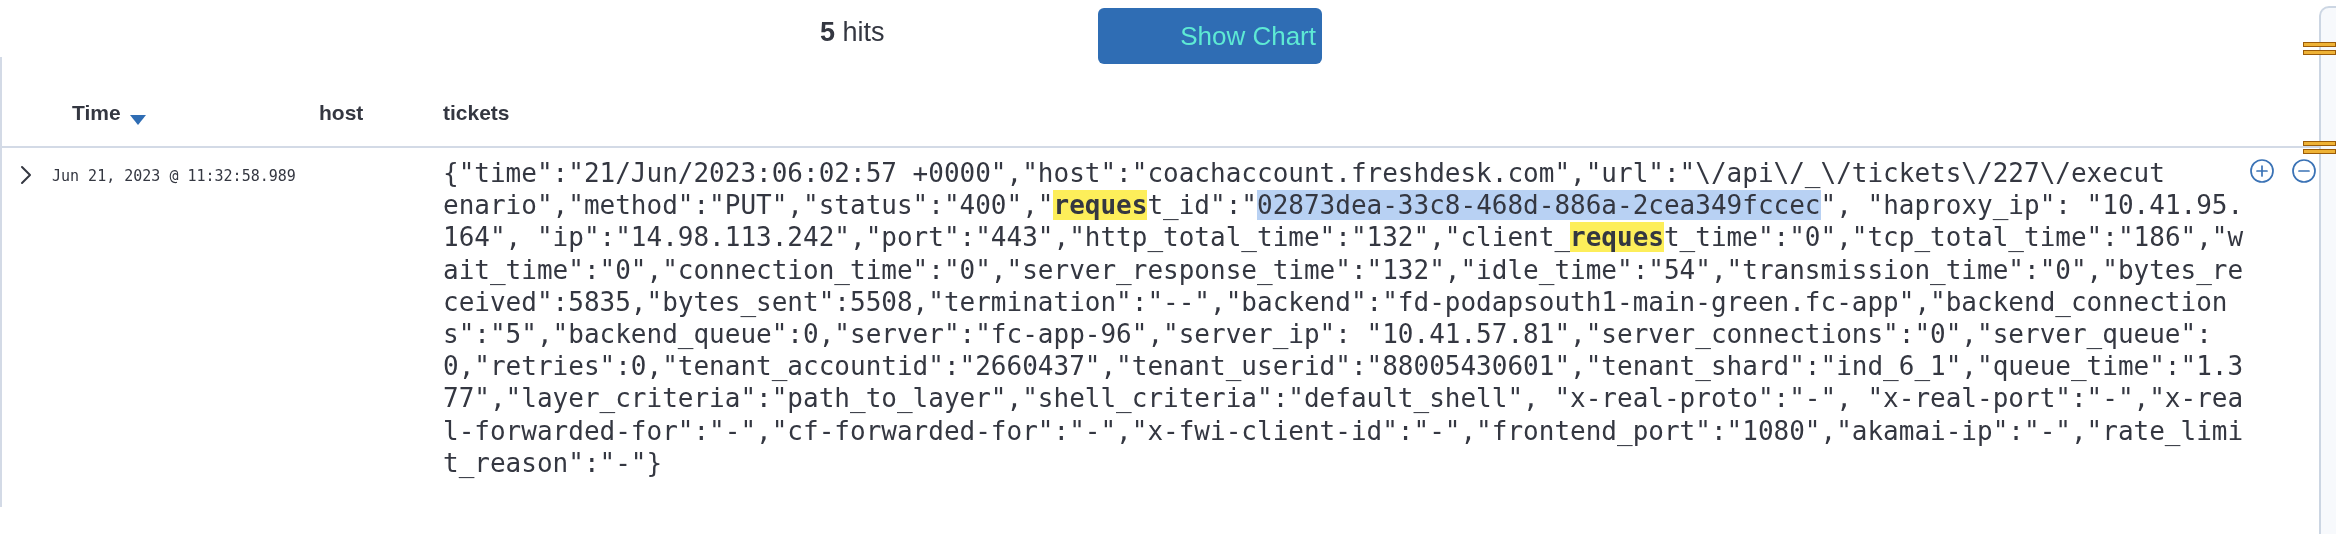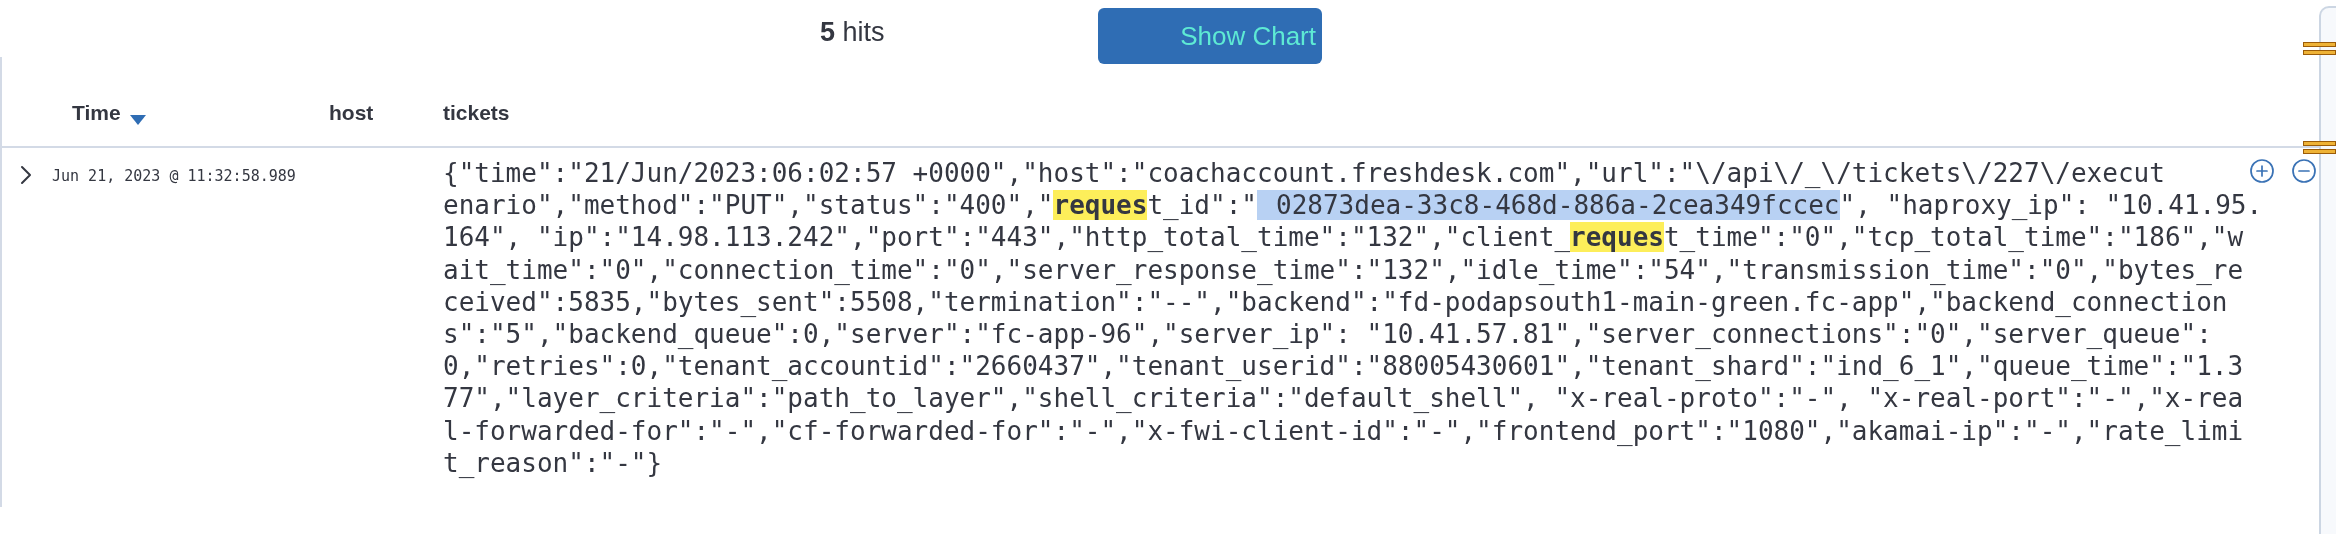"host" .col-host { left: 329px -> 319px }
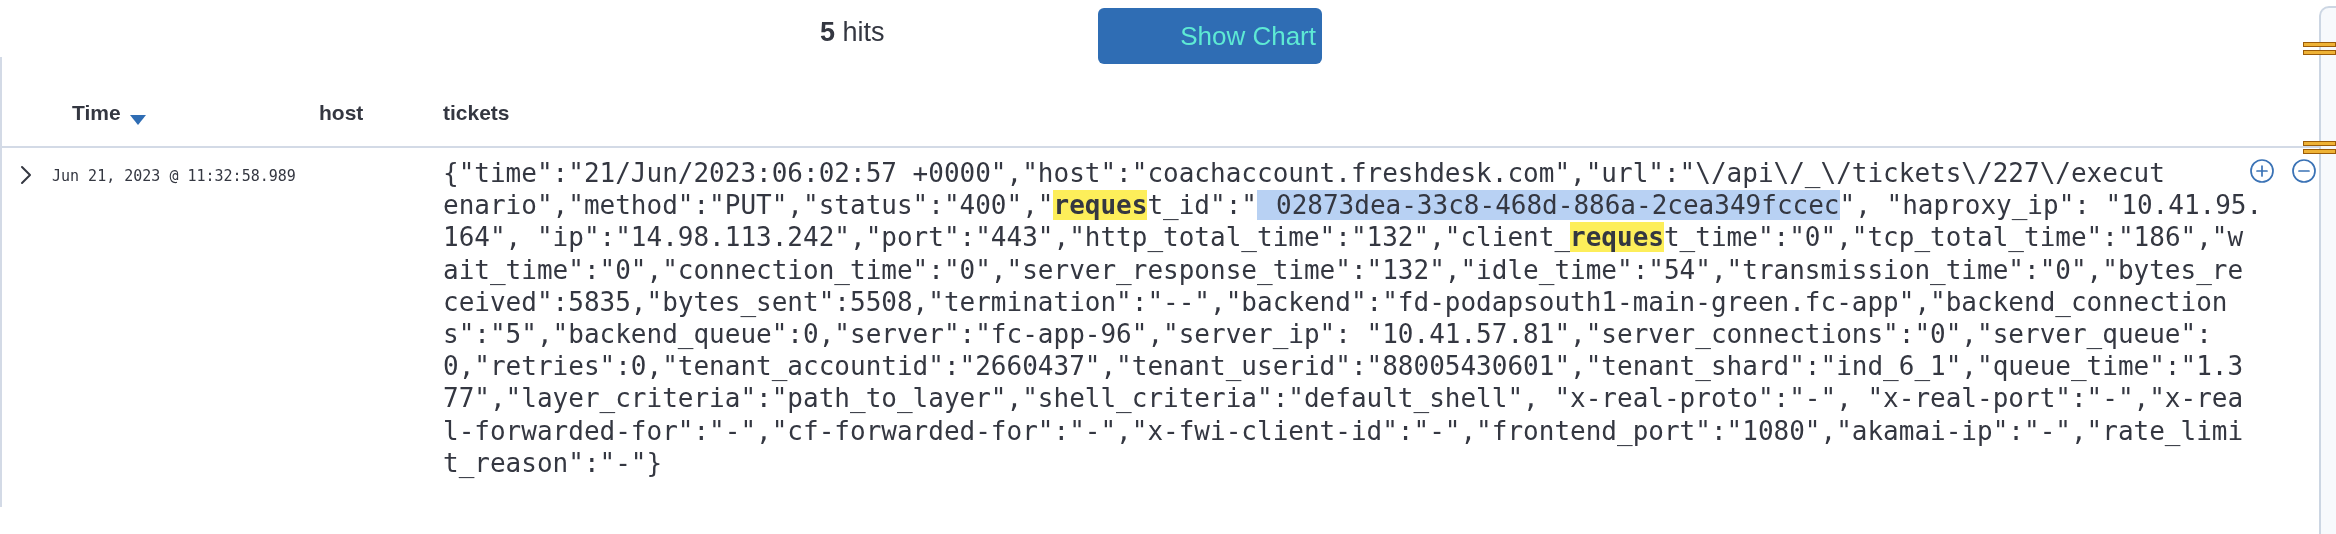"02873dea-33c8-468d-886a-2cea349fccec" .seg-selection { padding-left: 19px -> none }
